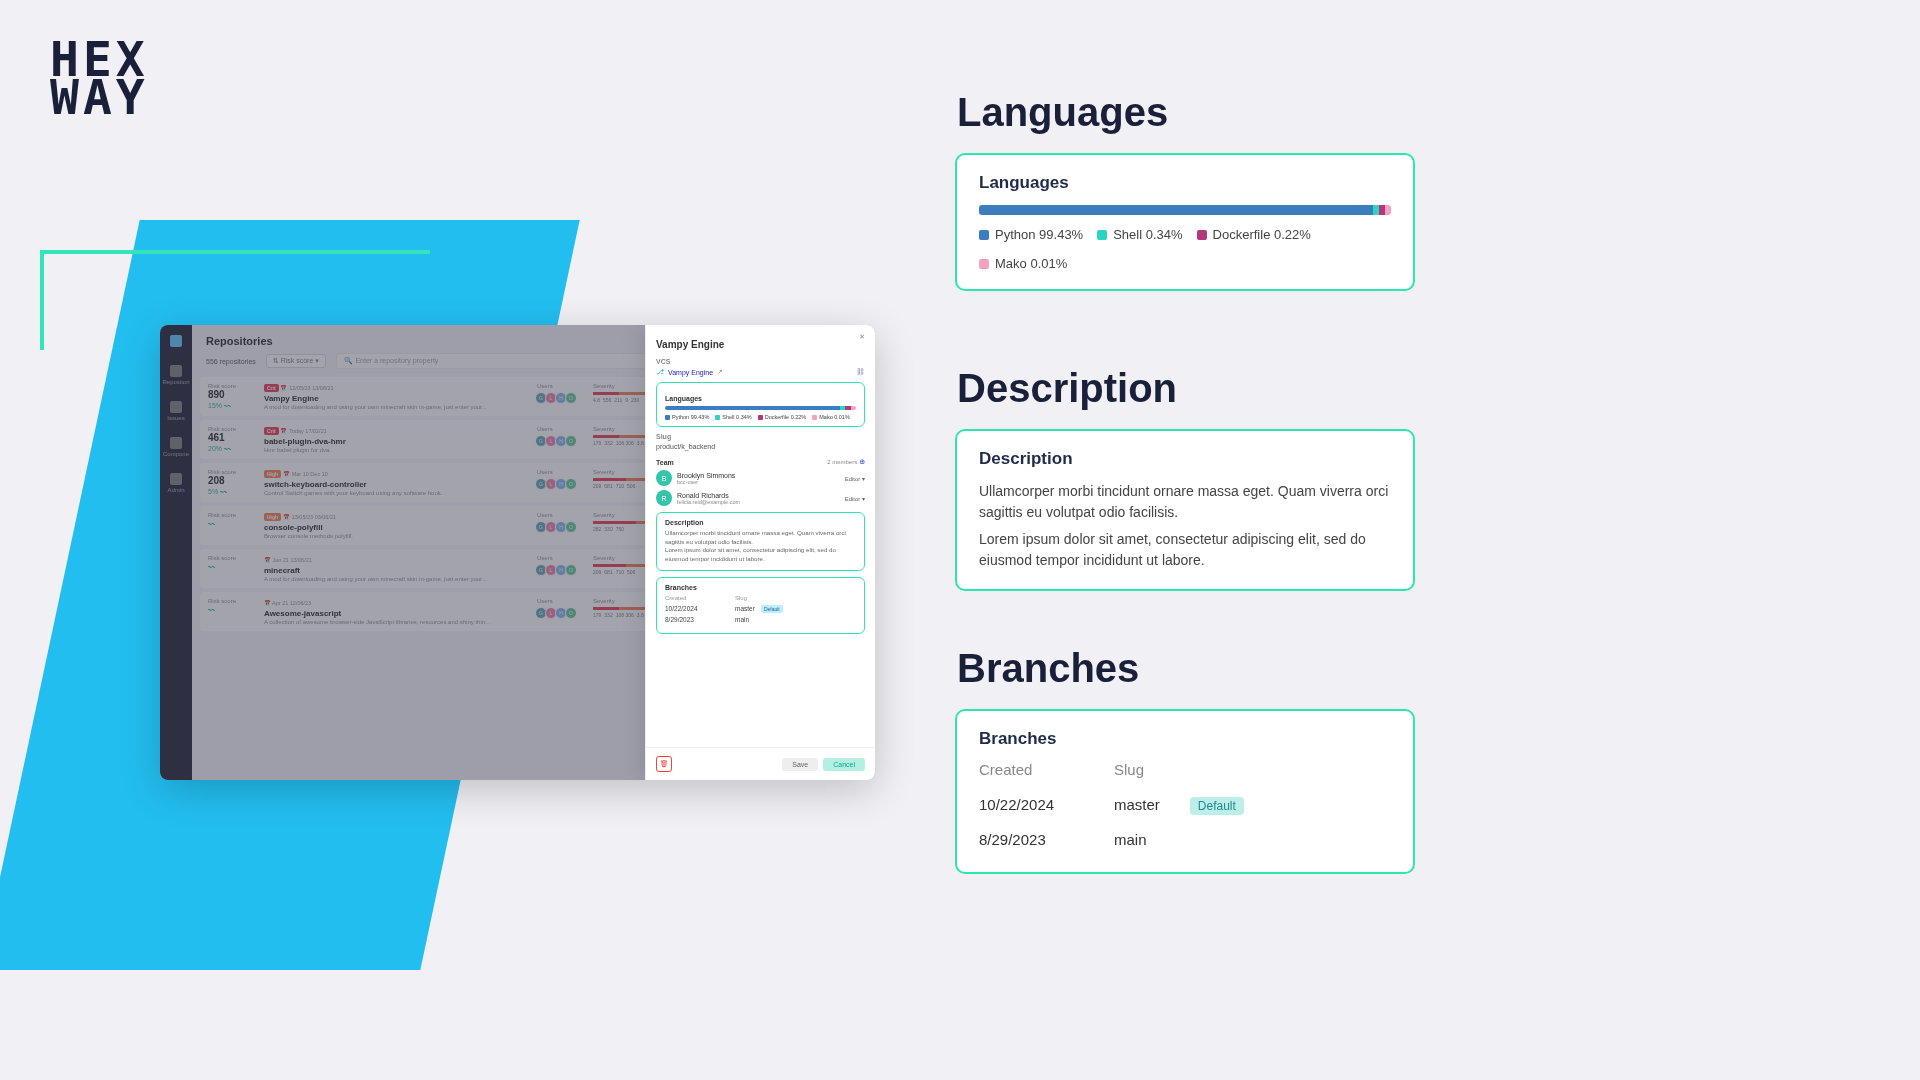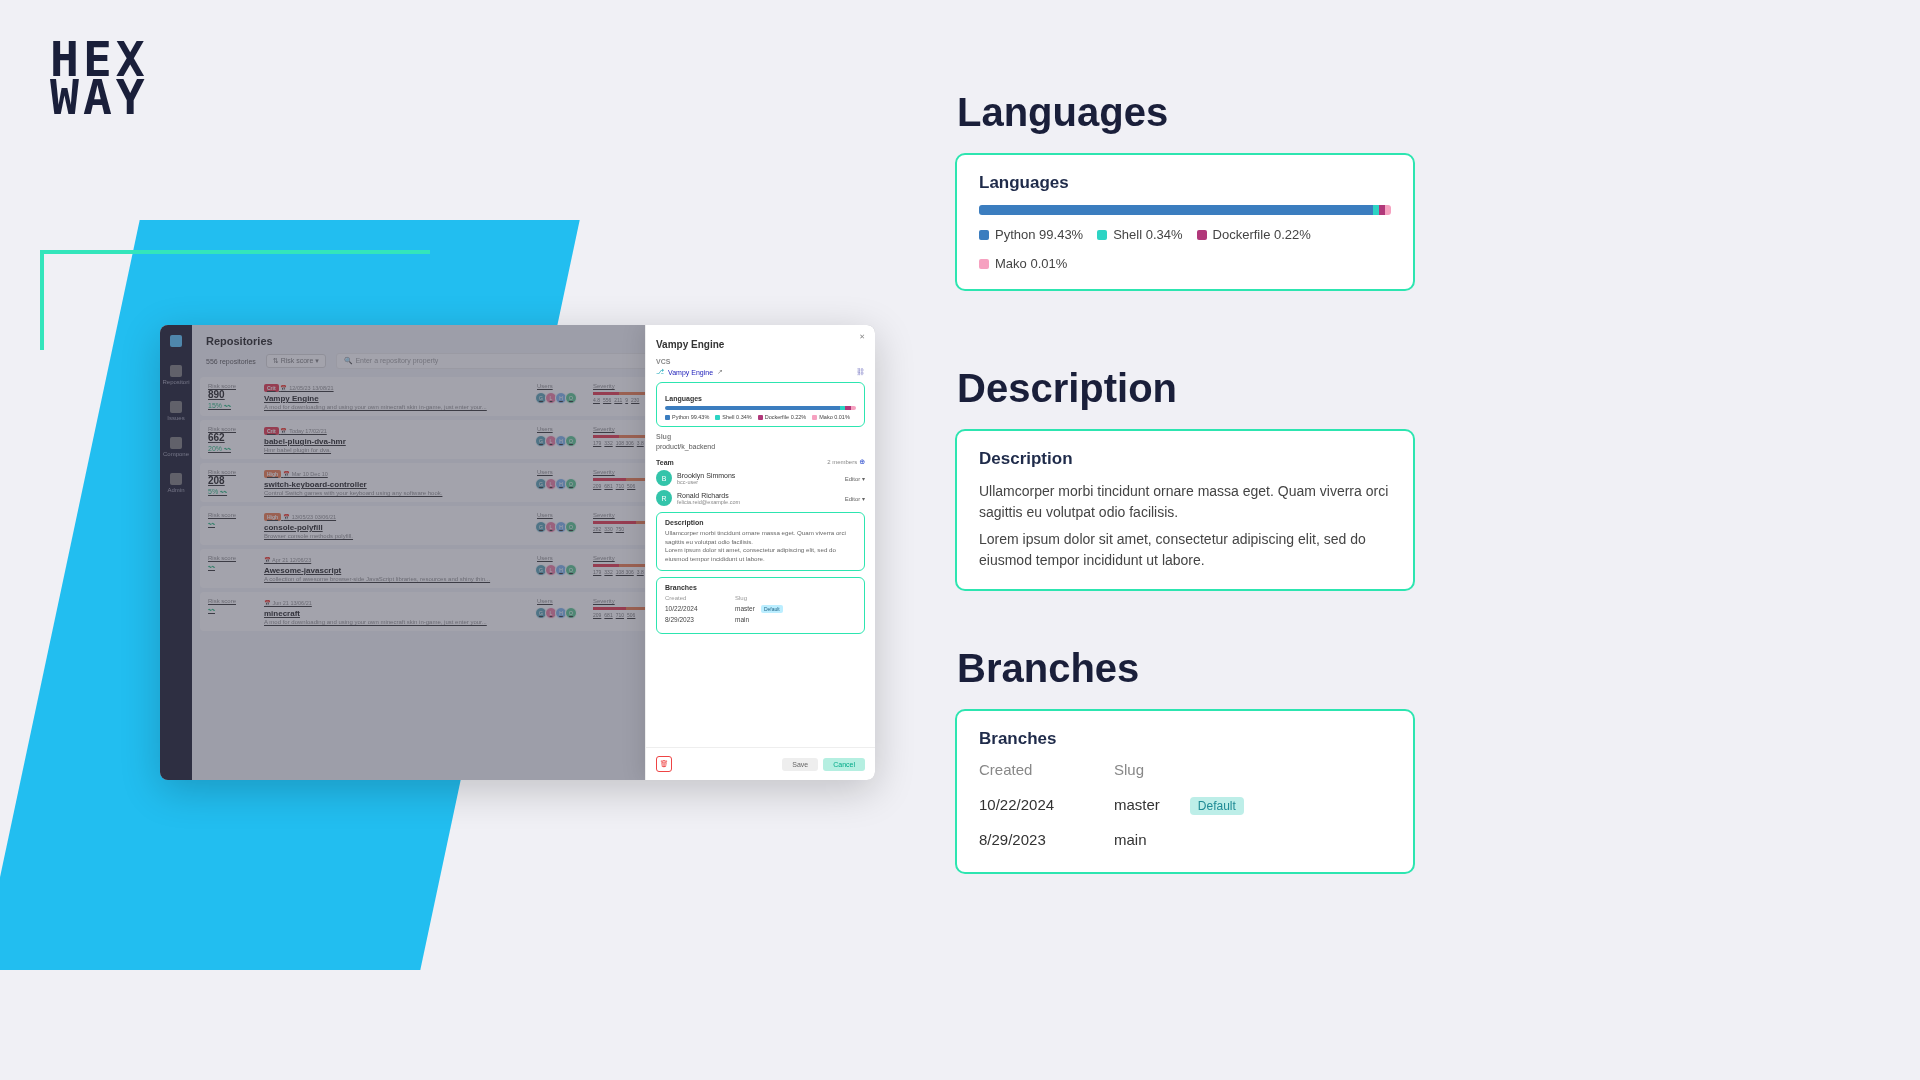"890" .app-rows { text-decoration: underline -> none }
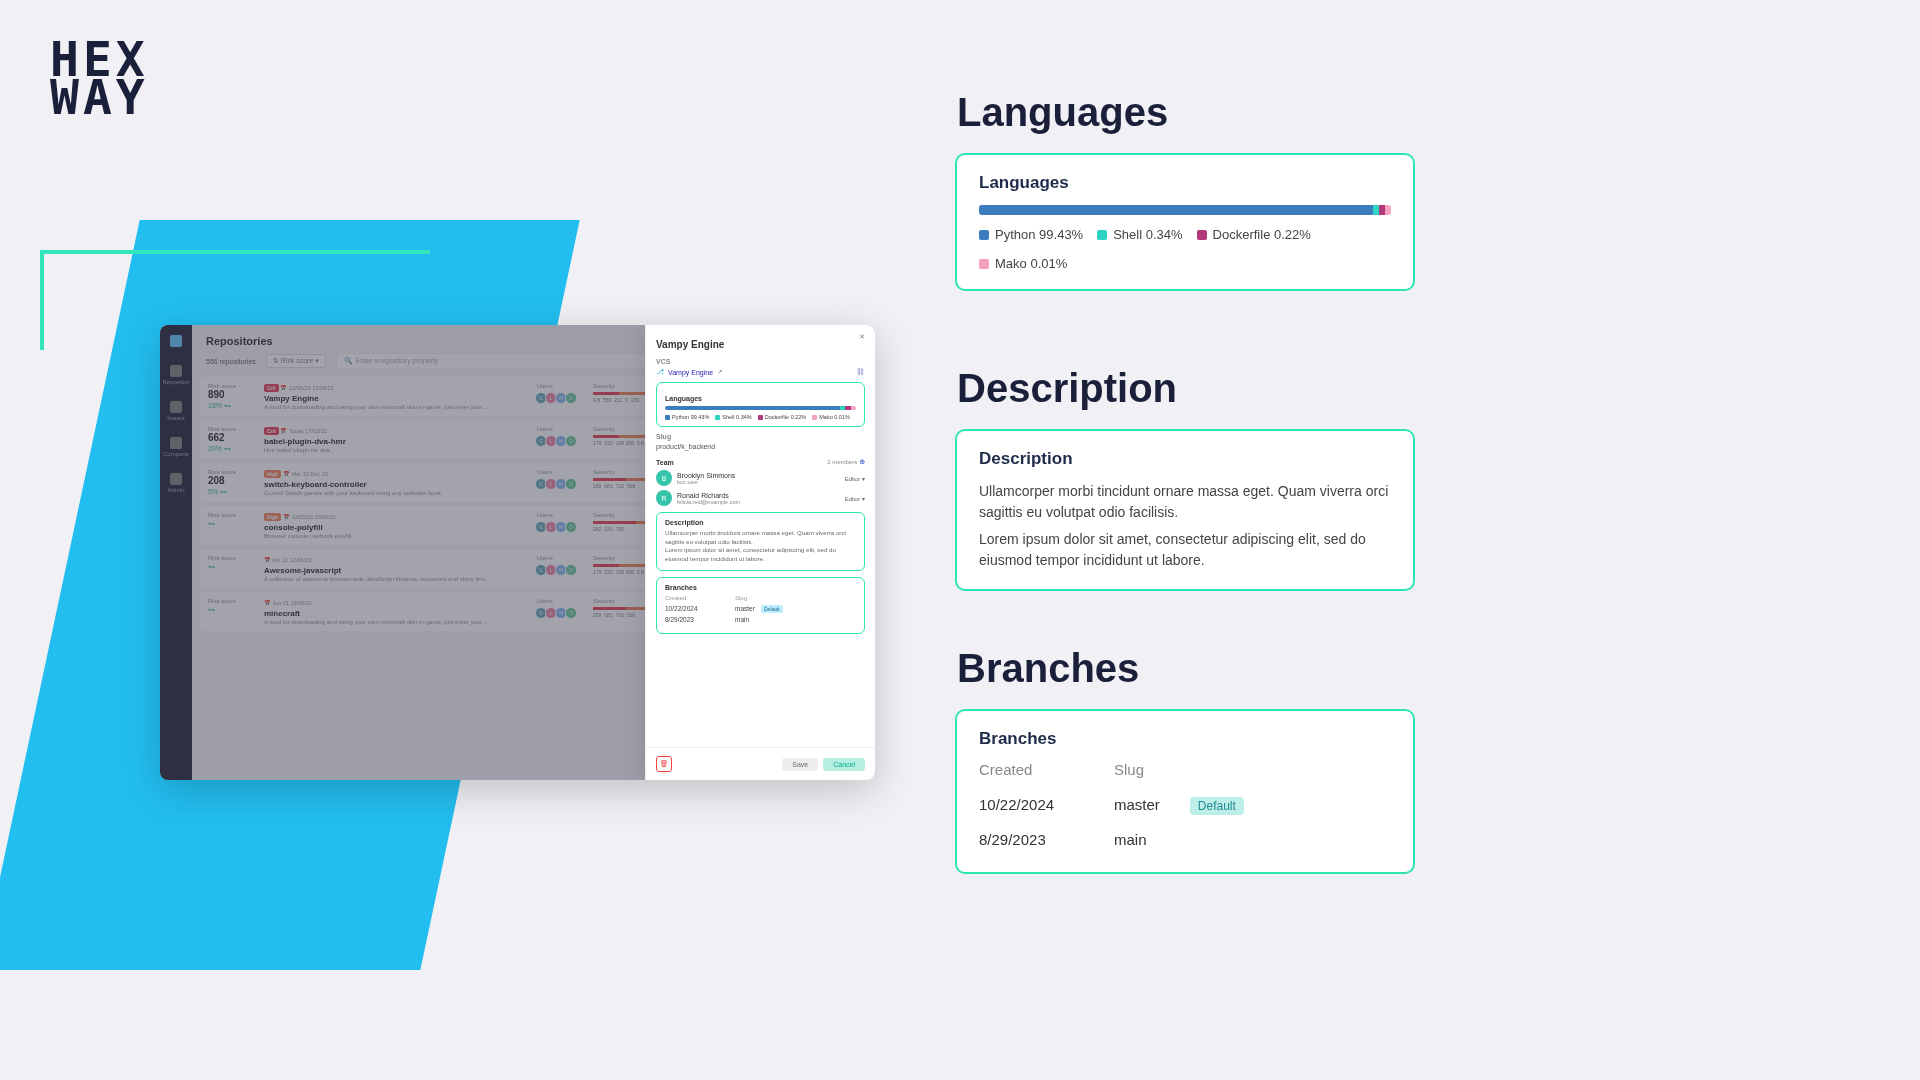"662" div.rs-val { text: 662 -> 461 }
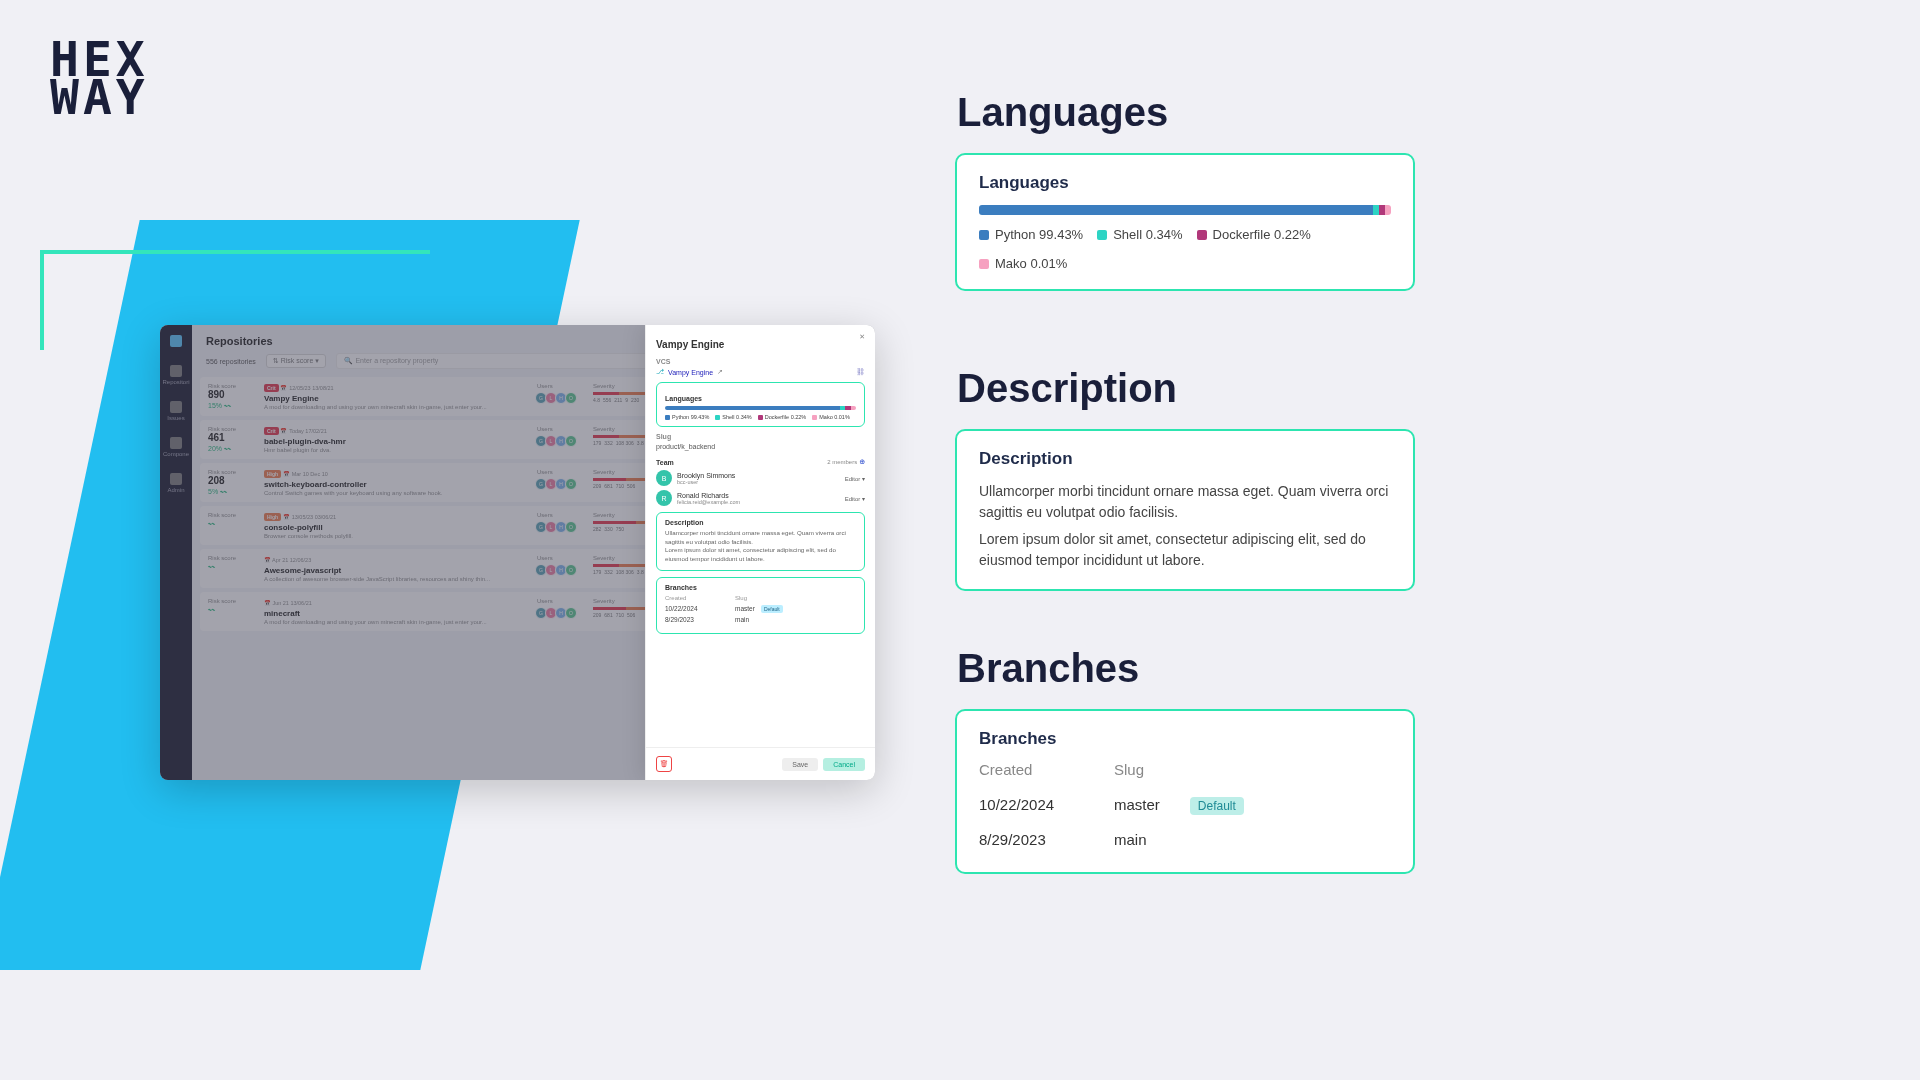"Awesome-javascript" div.app-row { order: before "minecraft" -> after "minecraft" }
